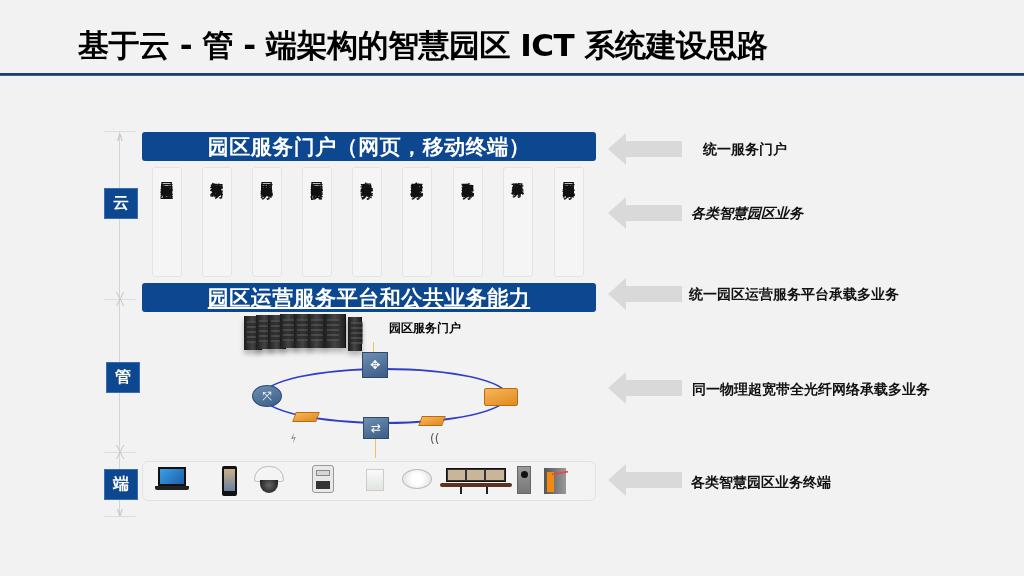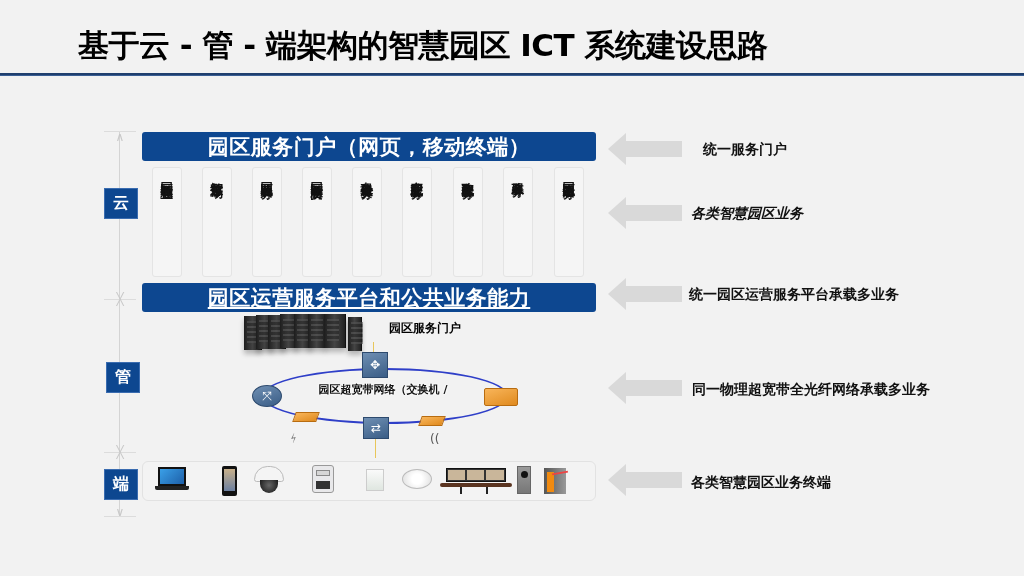"园区超宽带网络（交换机 /" div { html: <div>园区超宽带网络（交换机 /</div> -> none }
